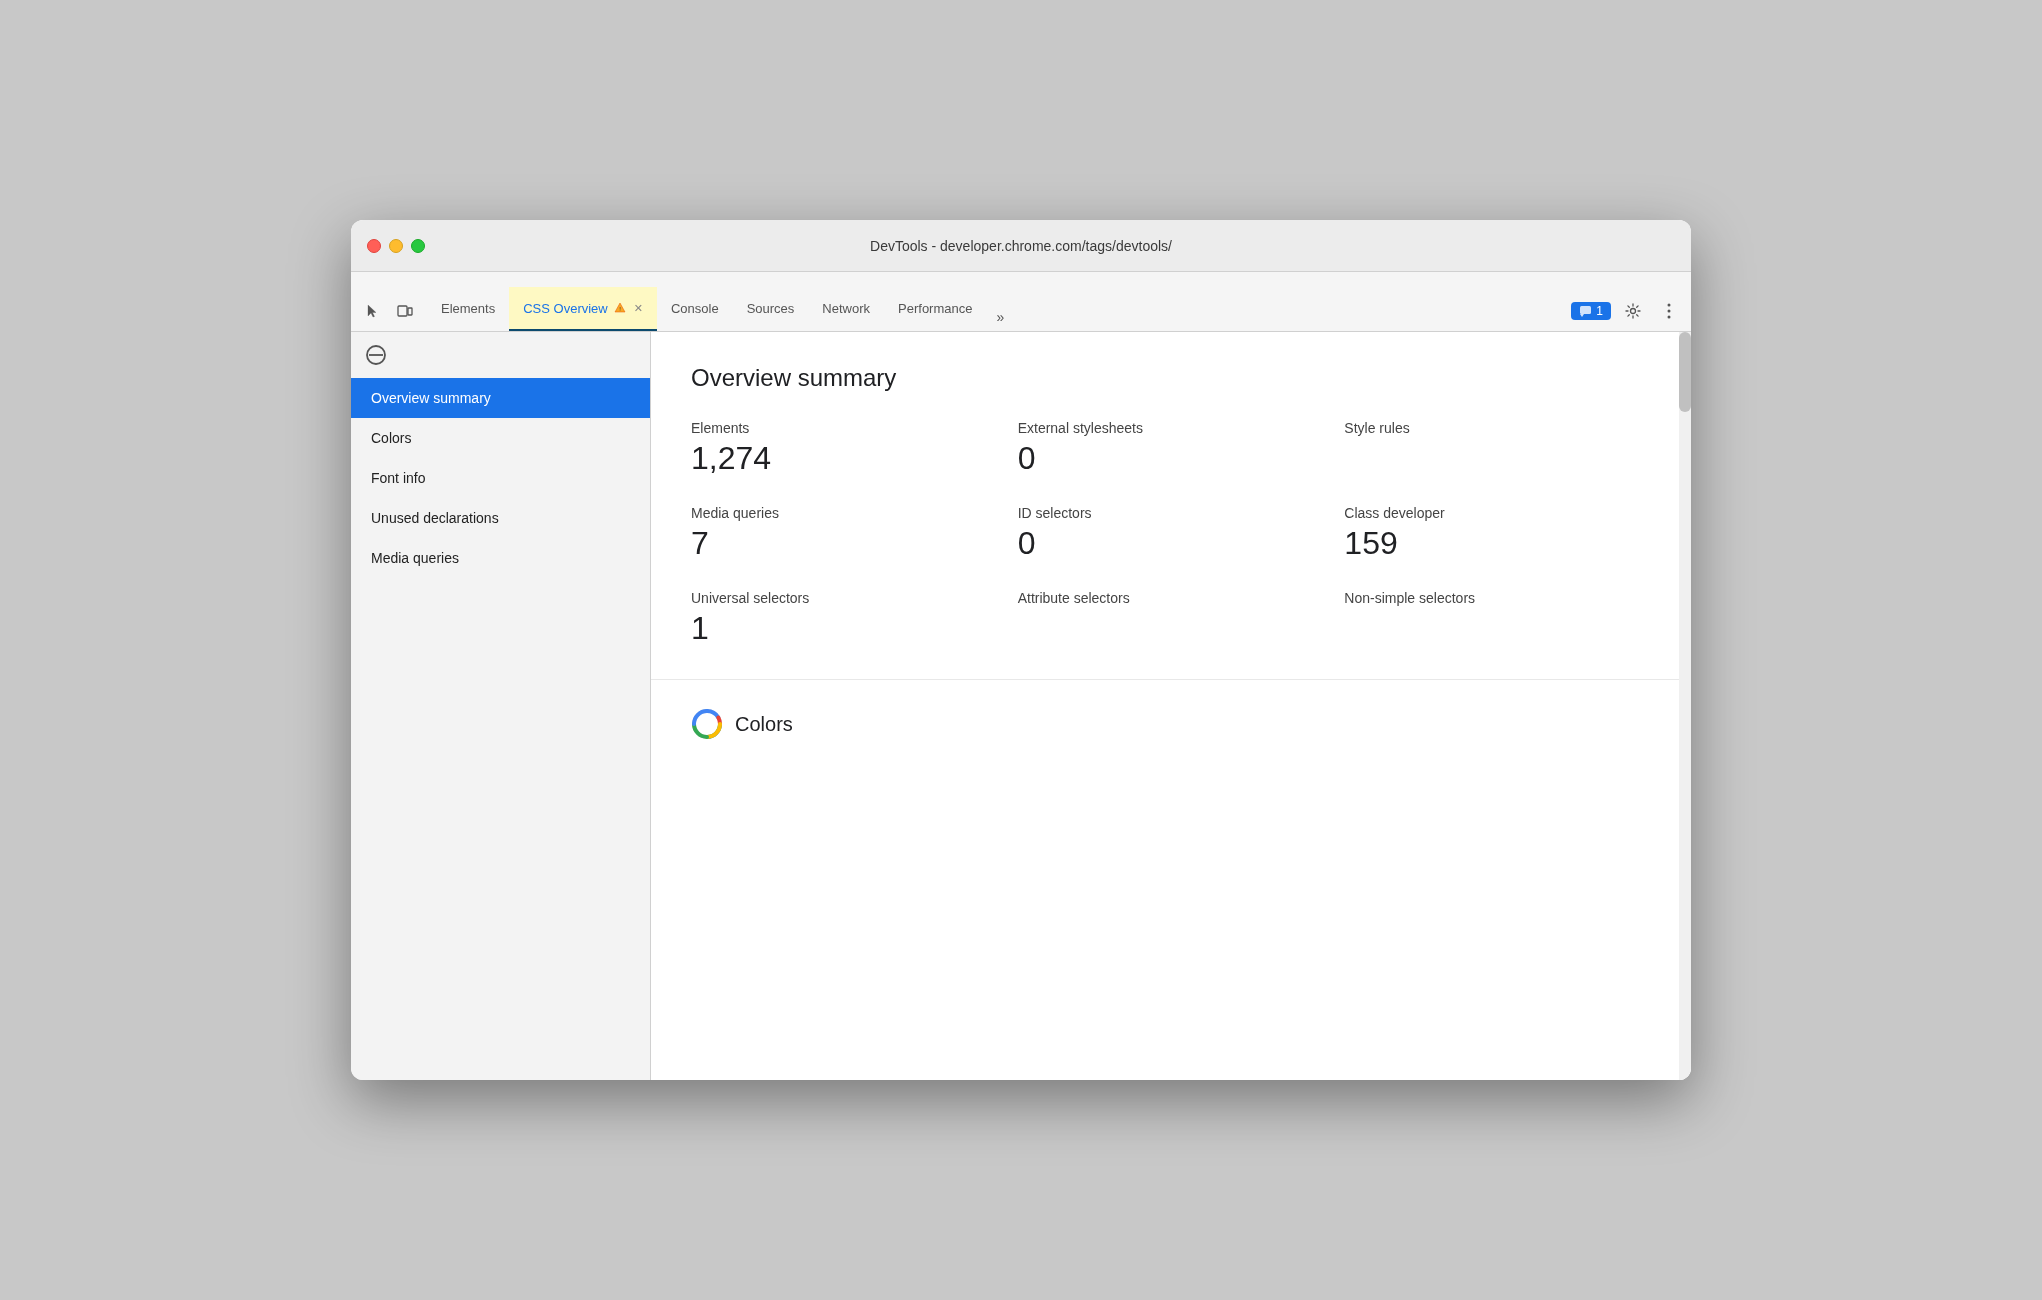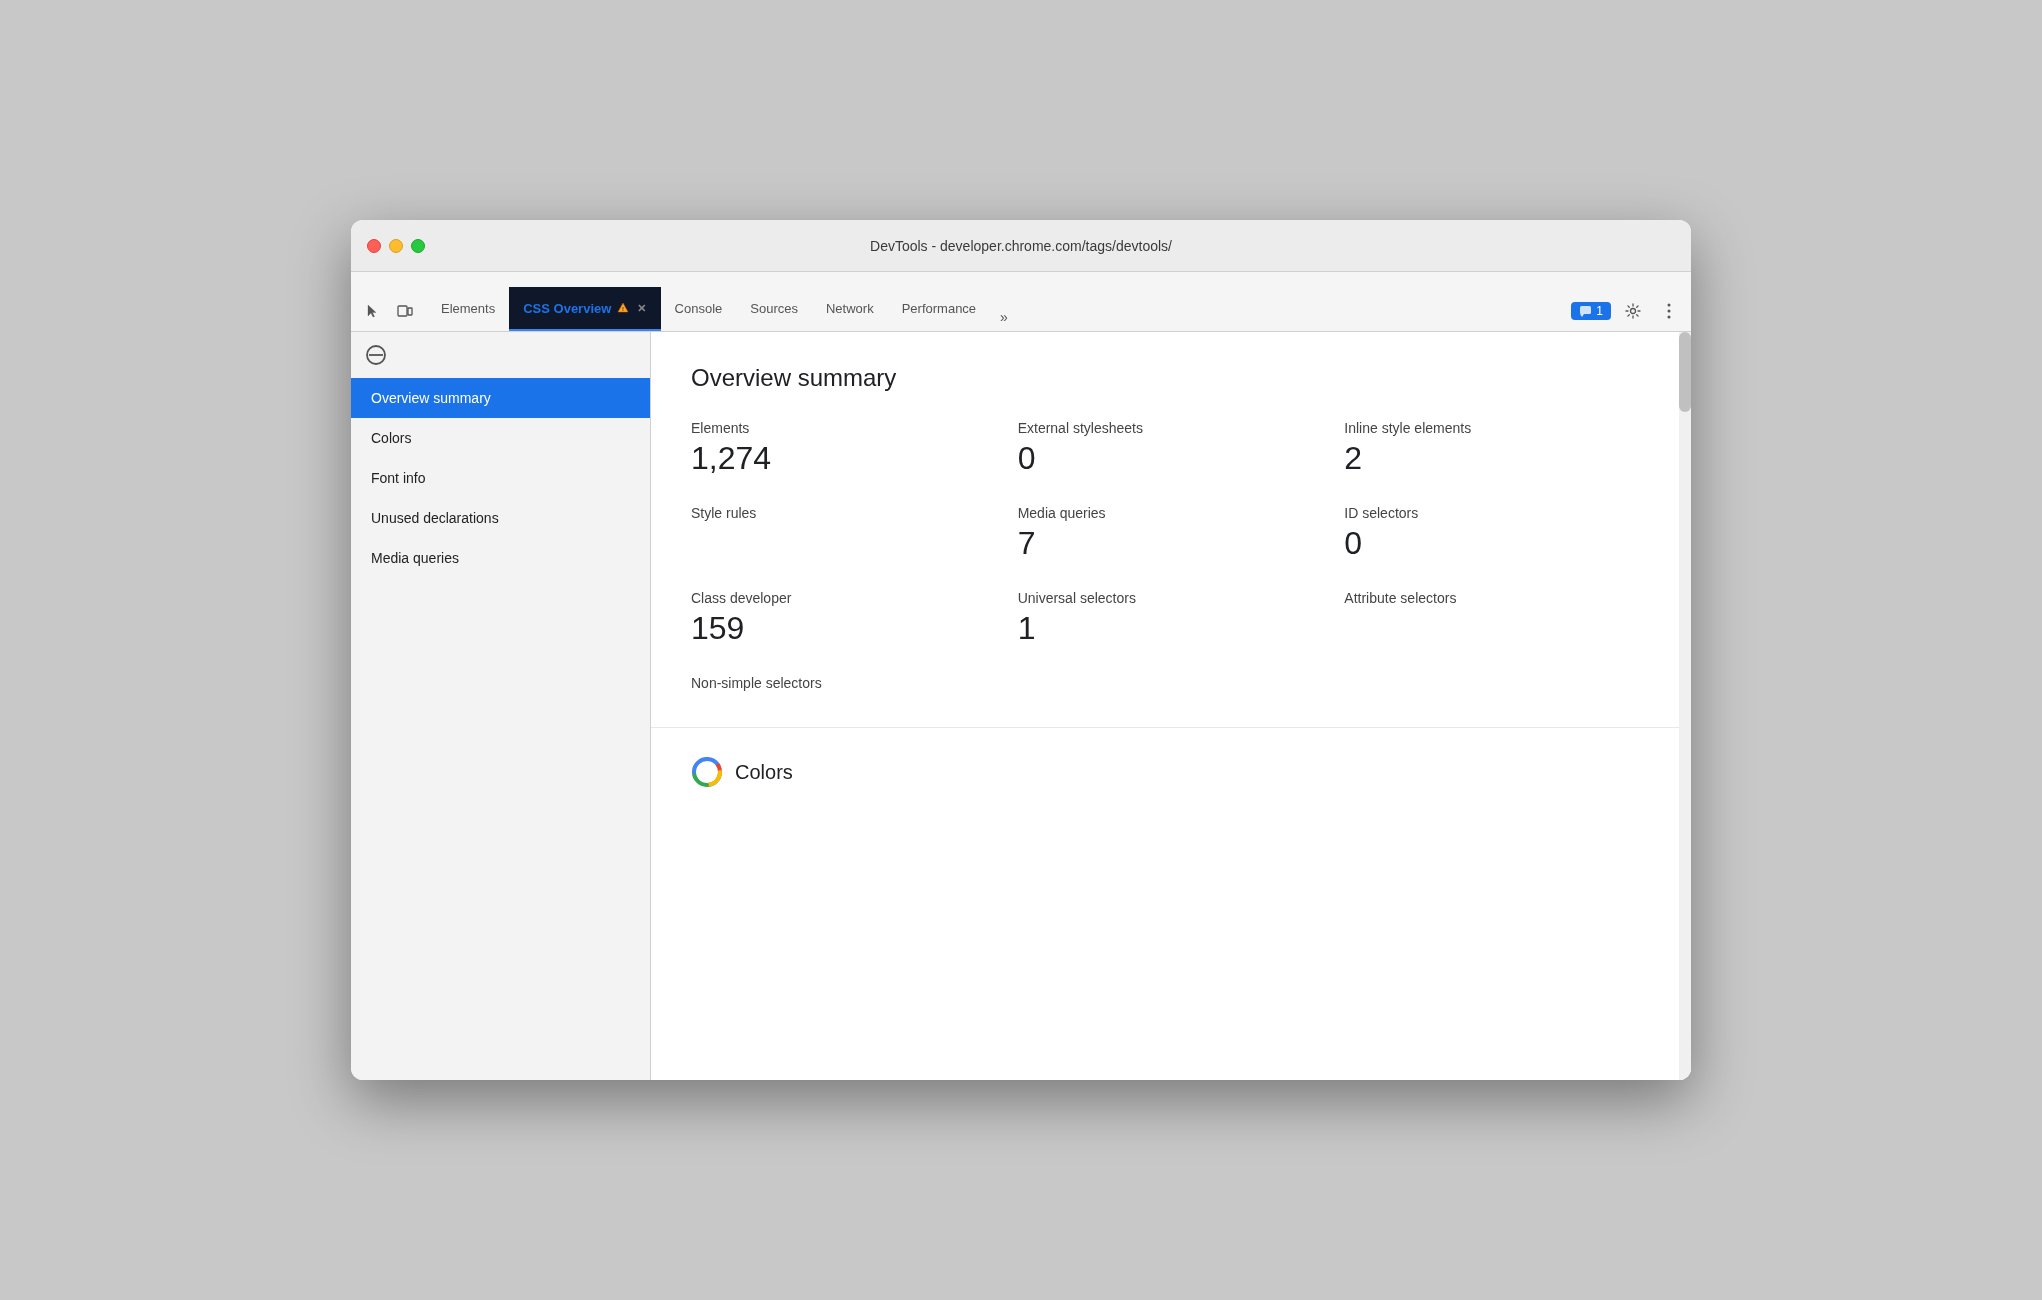"CSS Overview" .tab.active { background: #0f172a -> #fef9c3; border-bottom: 2px solid #3b82f6 -> 2px solid #0c4a6e; font-weight: bold -> none }
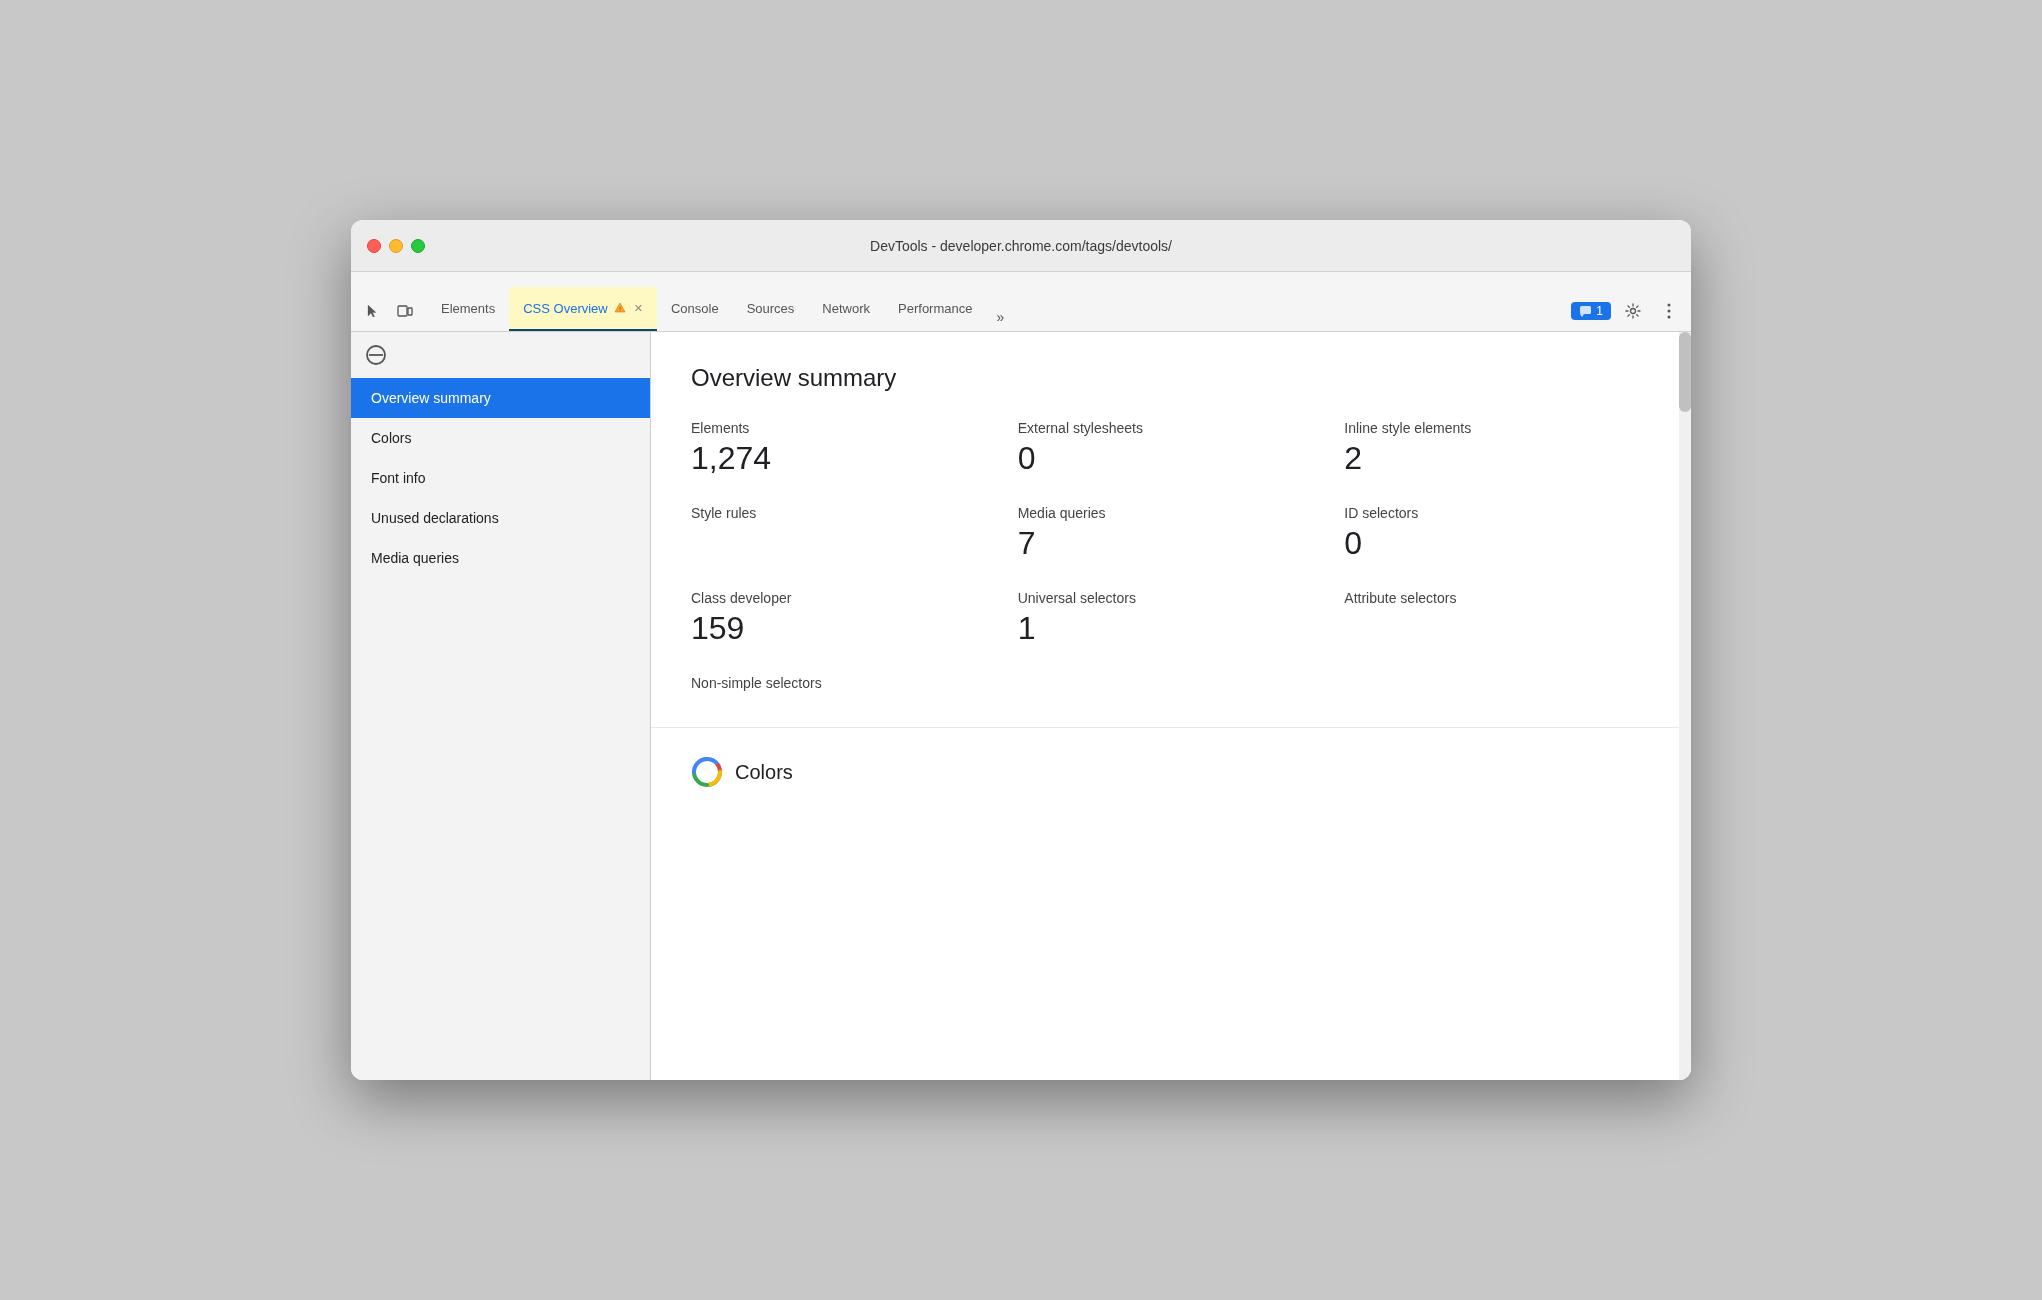"Inline style elements" div.stat-item { html: <div> <div>Inline style elements</div> <div>2</div> </div> -> none }
